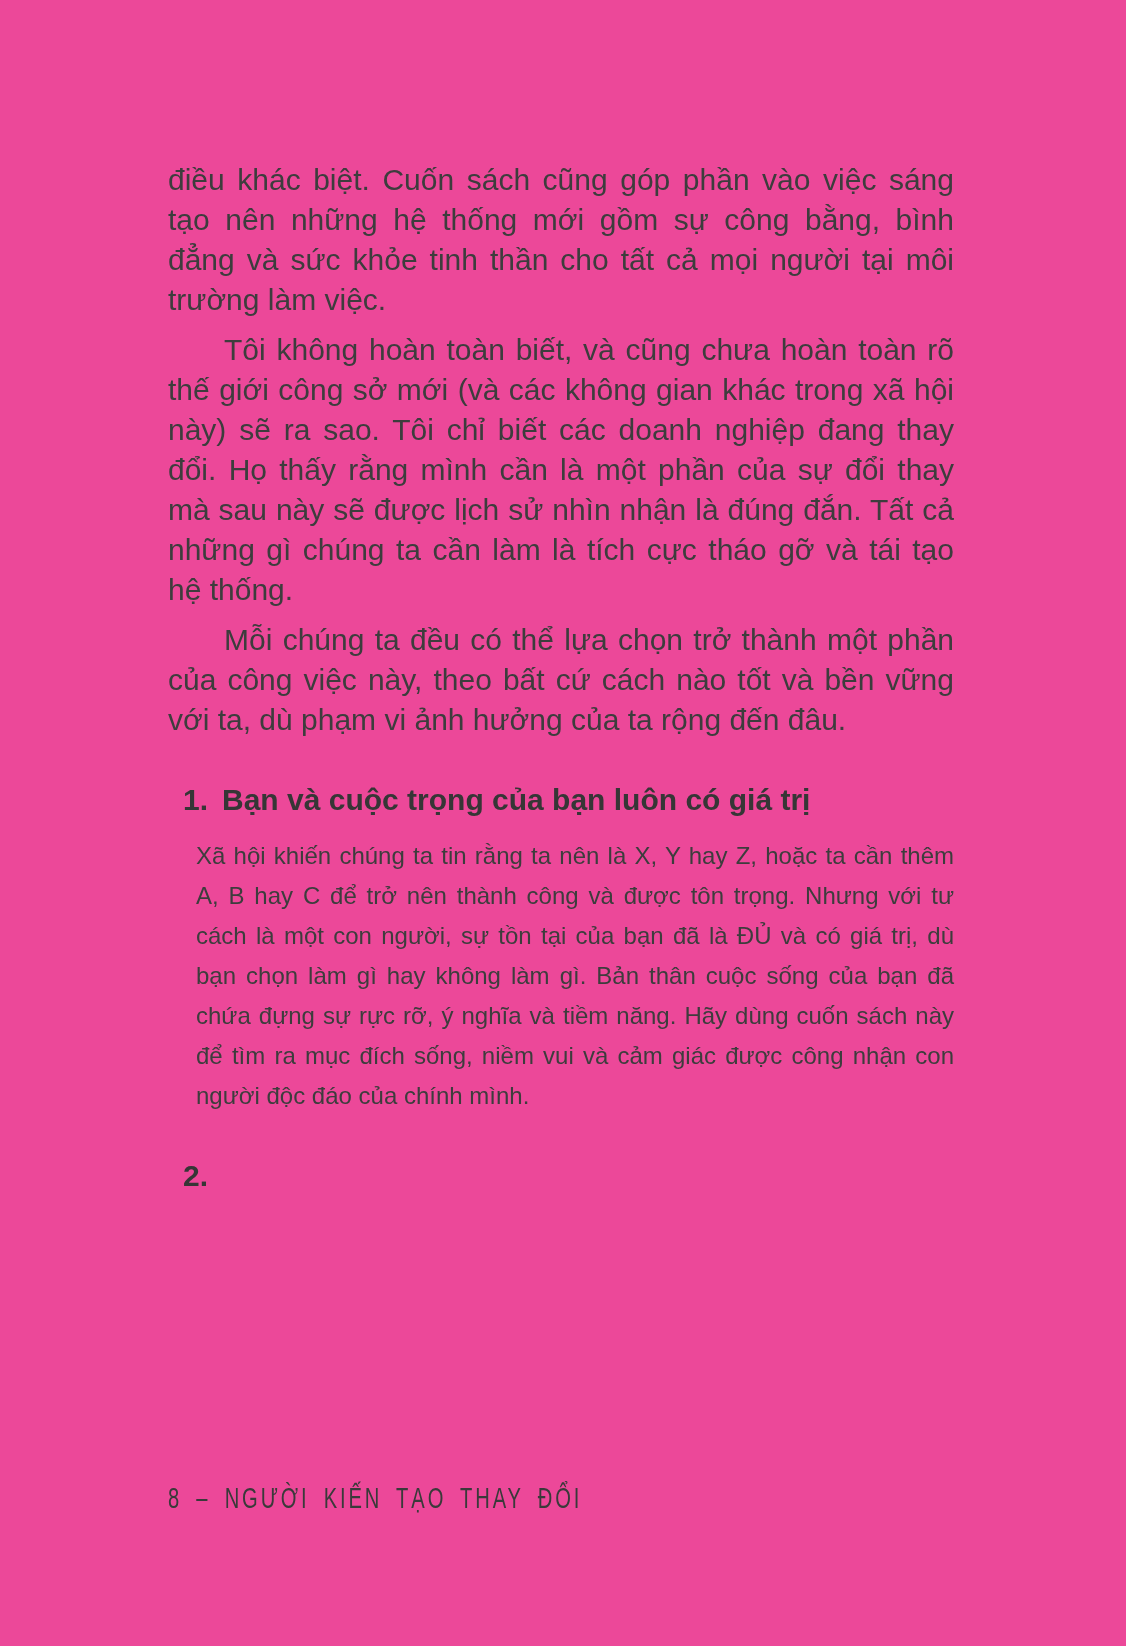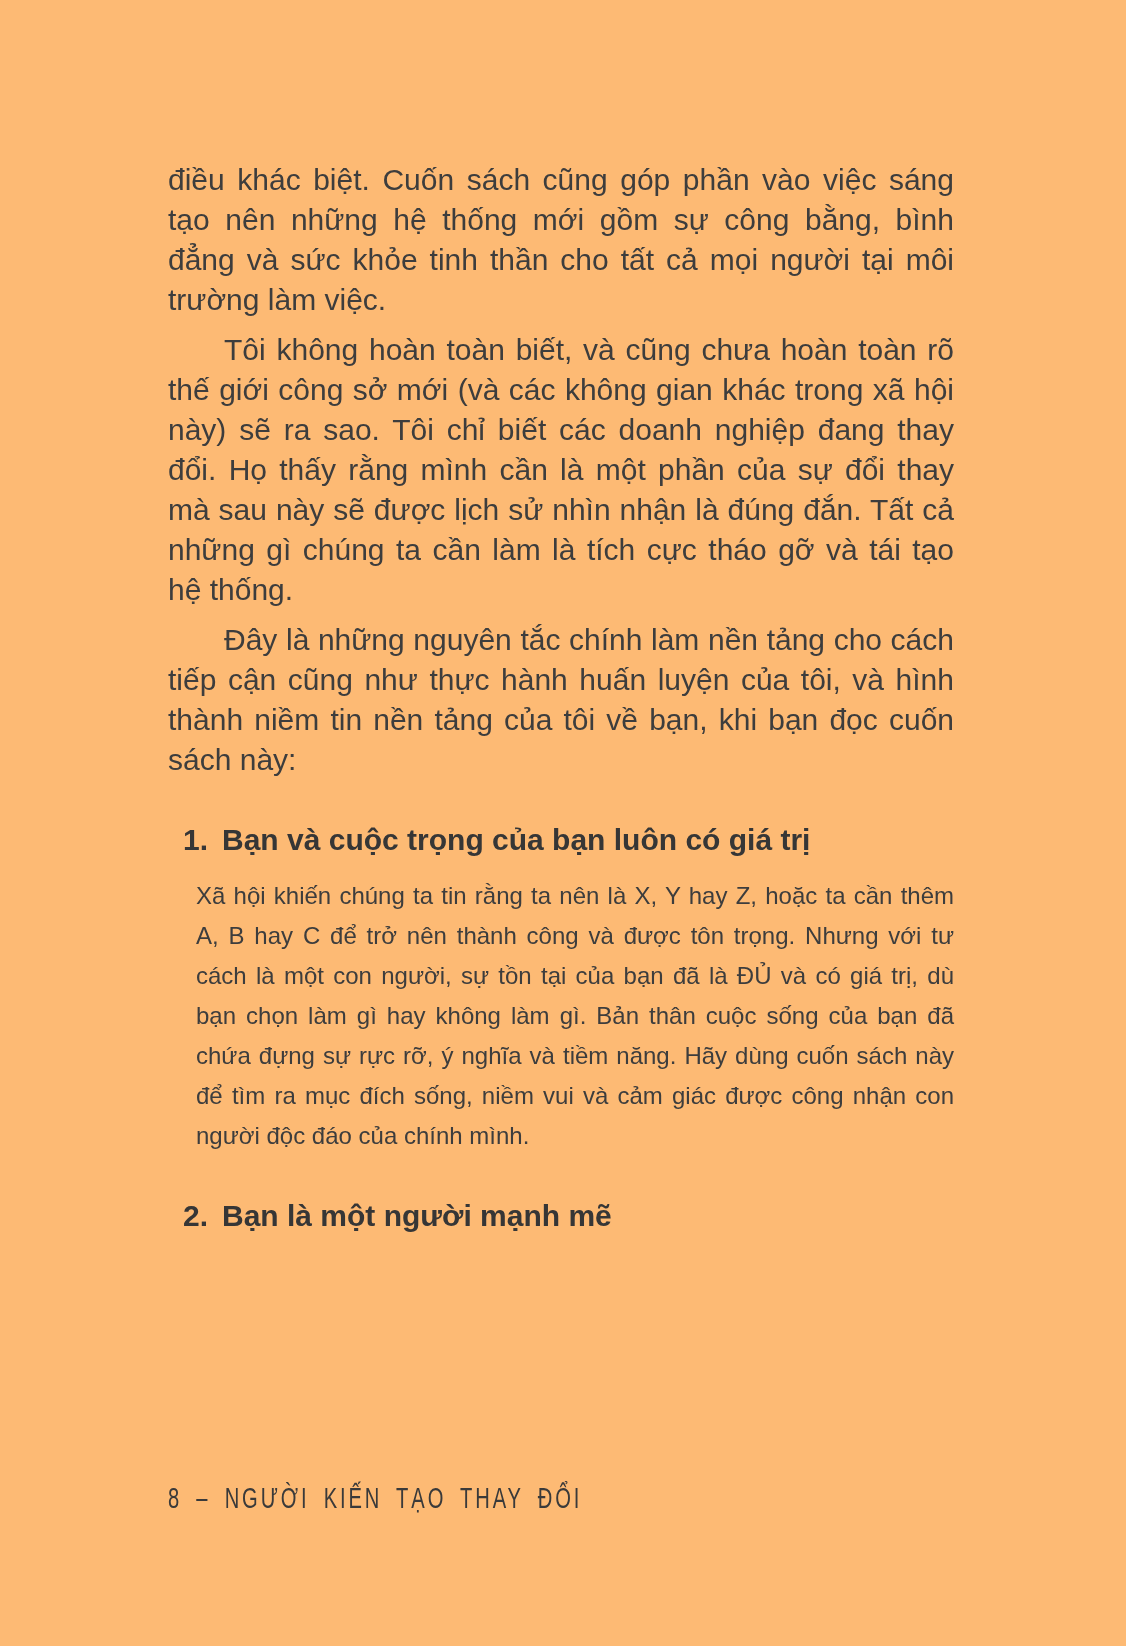"điều khác biệt. Cuốn sách" .page { background: #fdba74 -> #ec4899 }
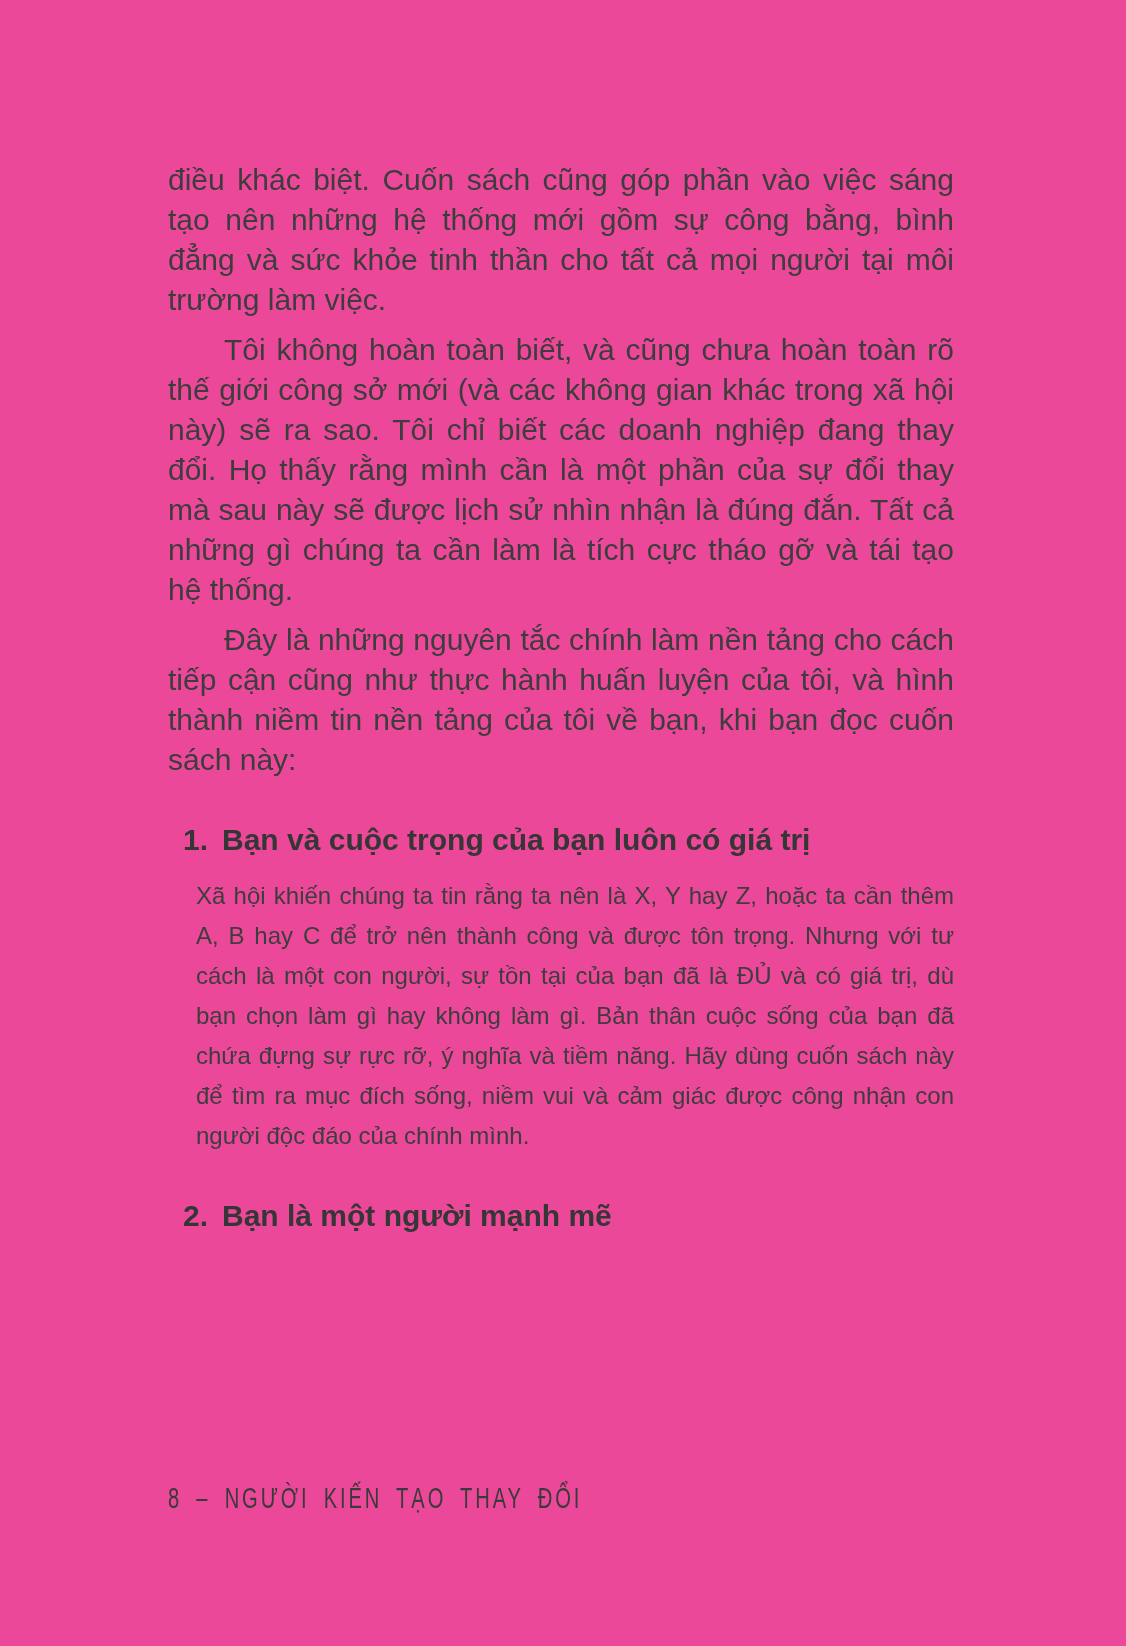"Mỗi chúng ta đều có" p.body { html: none -> <p>Mỗi chúng ta đều có thể lựa chọn trở thành một phần của công việc này, theo bất cứ cách nào tốt và bền vững với ta, dù phạm vi ảnh hưởng của ta rộng đến đâu.</p> }
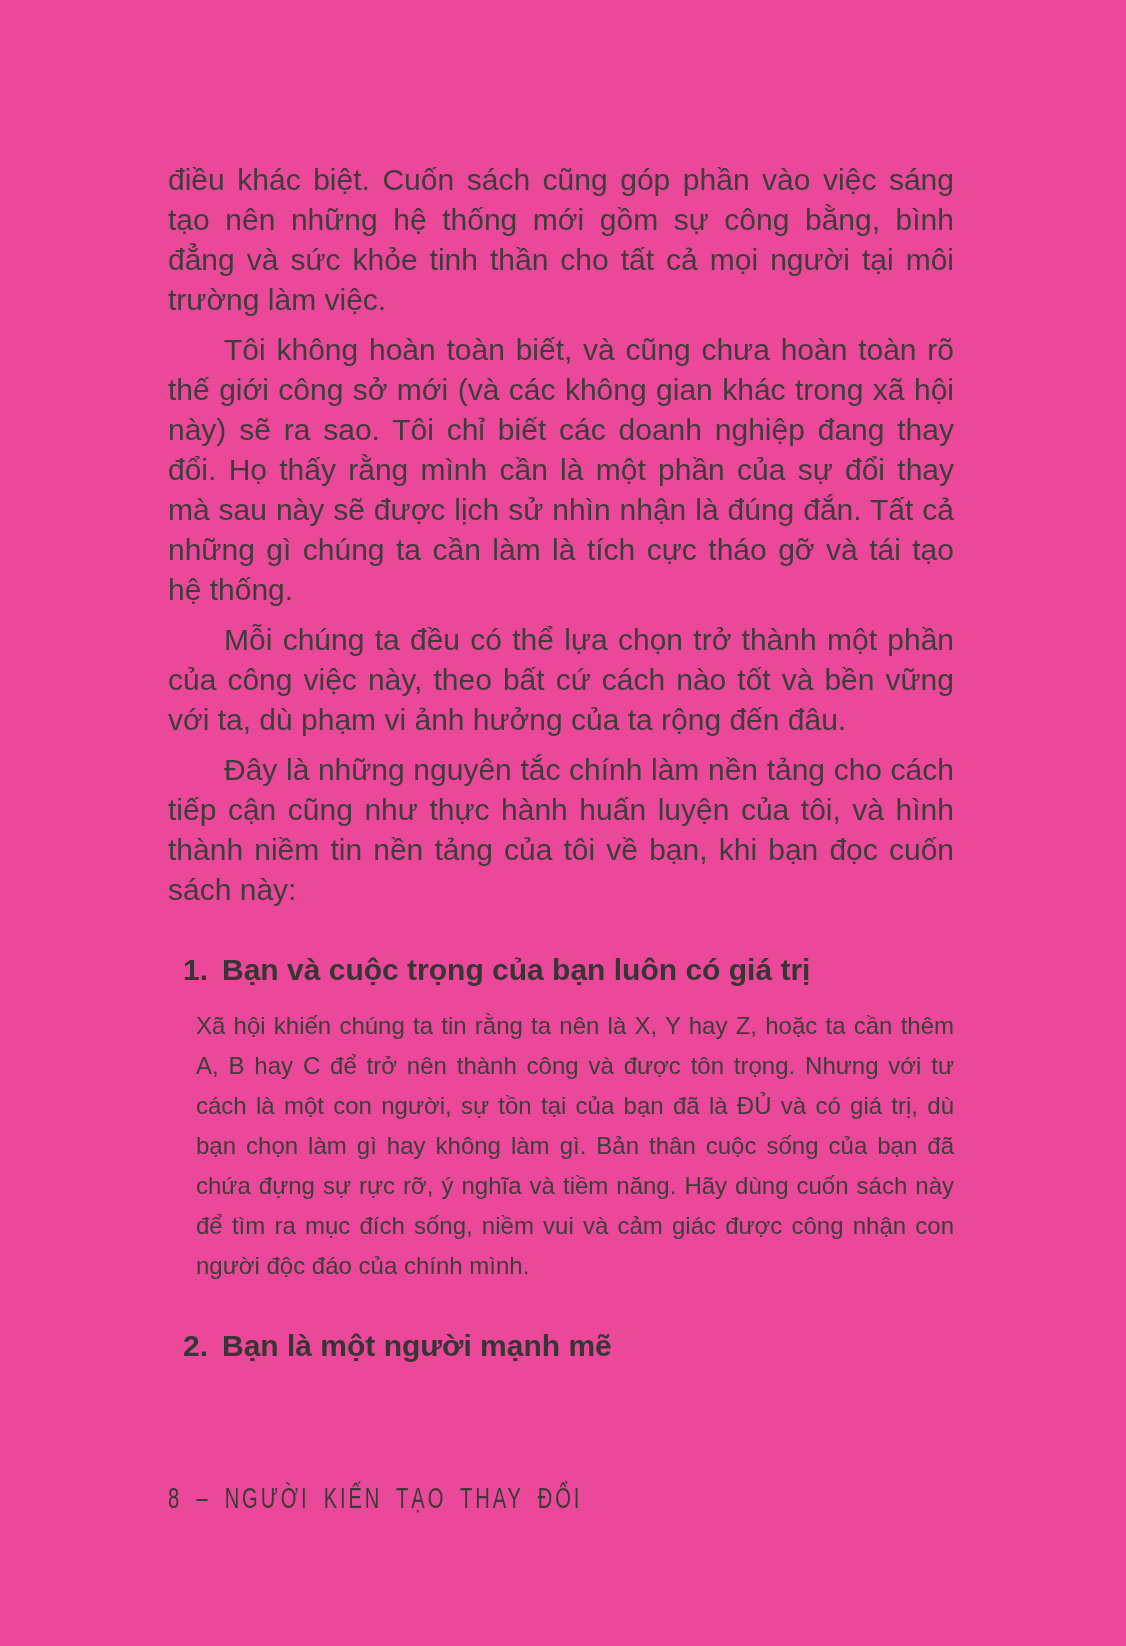"Đây là những nguyên tắc" p.body { html: <p>Đây là những nguyên tắc chính làm nền tảng cho cách tiếp cận cũng như thực hành huấn luyện của tôi, và hình thành niềm tin nền tảng của tôi về bạn, khi bạn đọc cuốn sách này:</p> -> none }
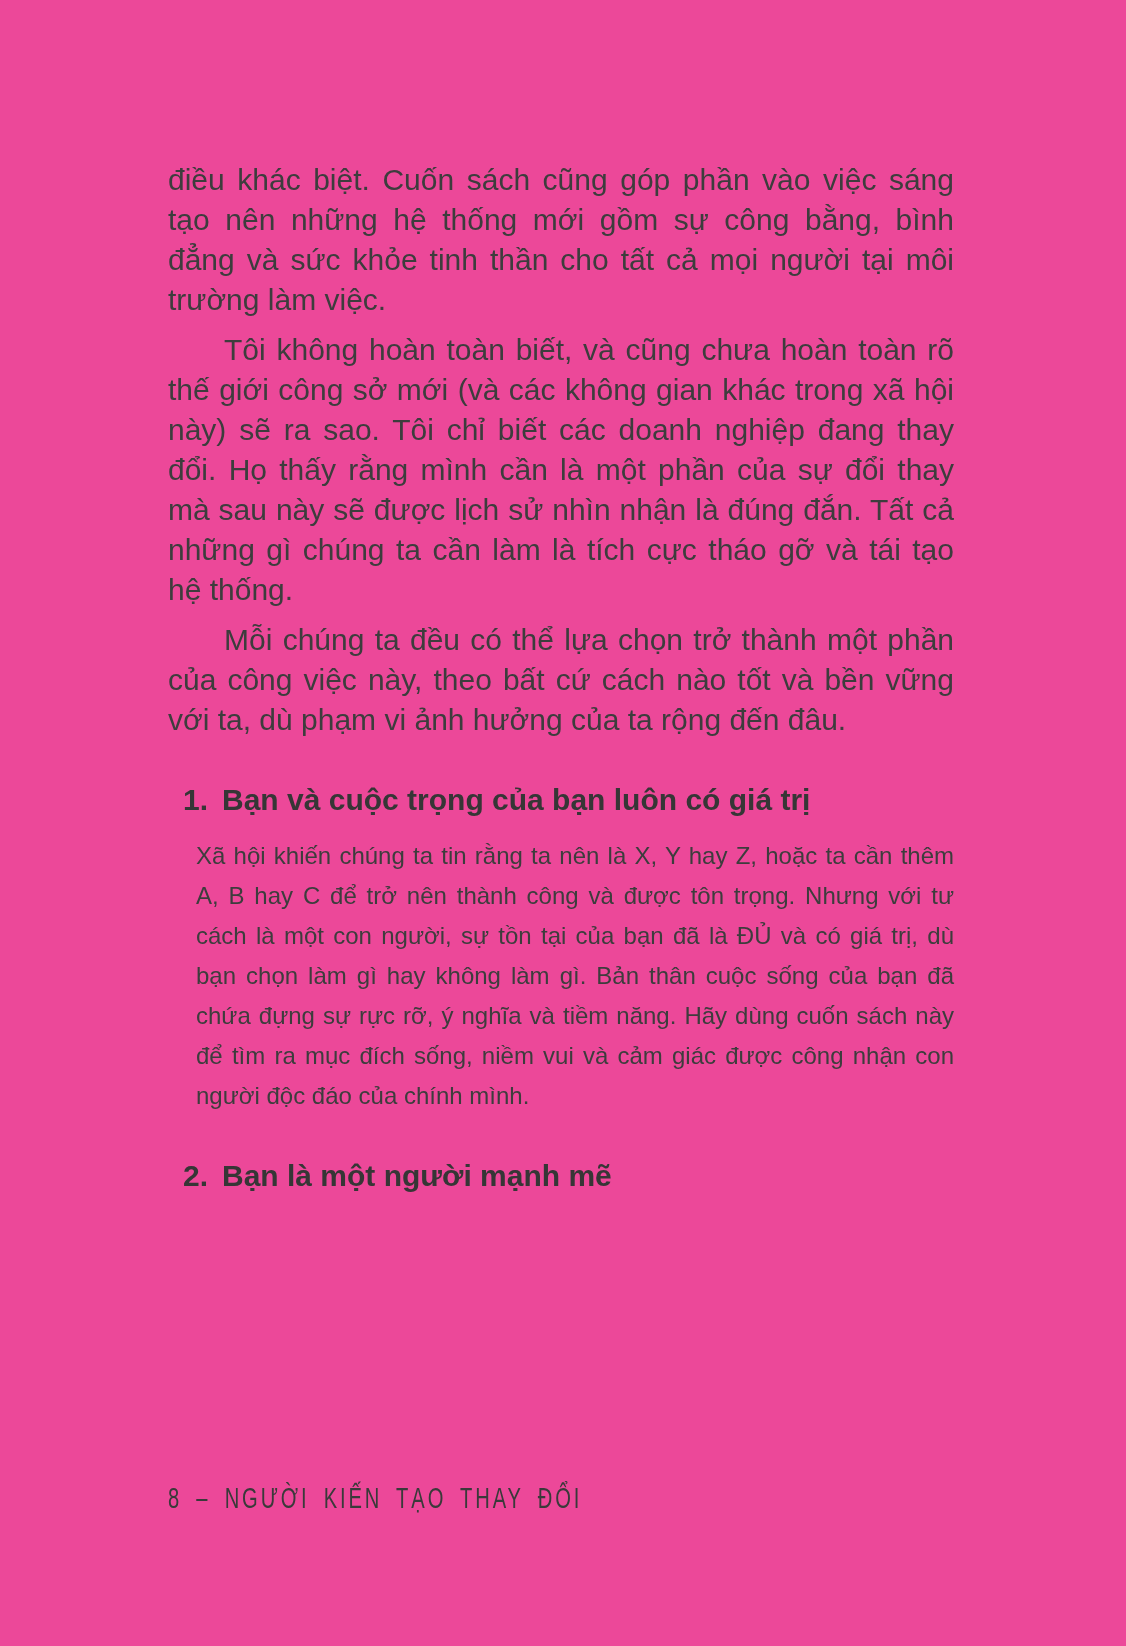"Bạn là một người mạnh" span.list-title { html: <span>Bạn là một người mạnh mẽ</span> -> none }
